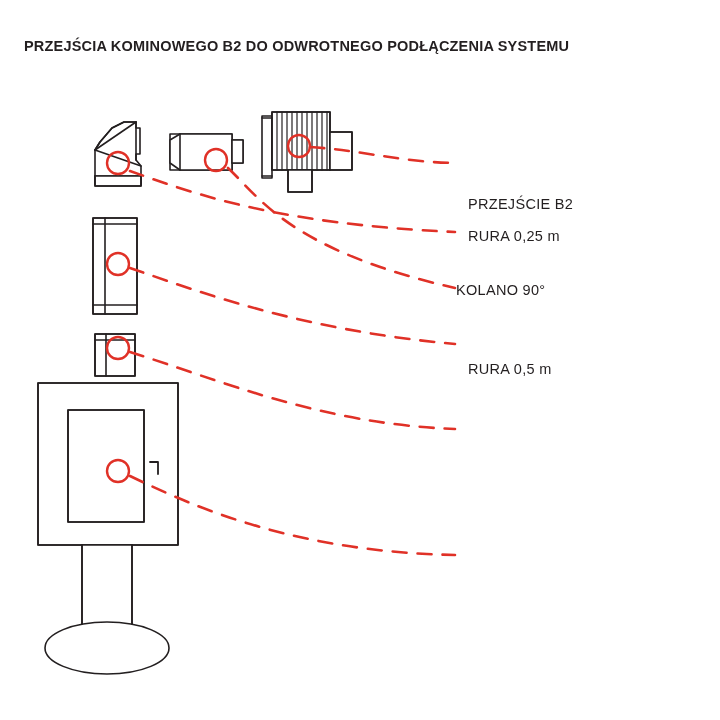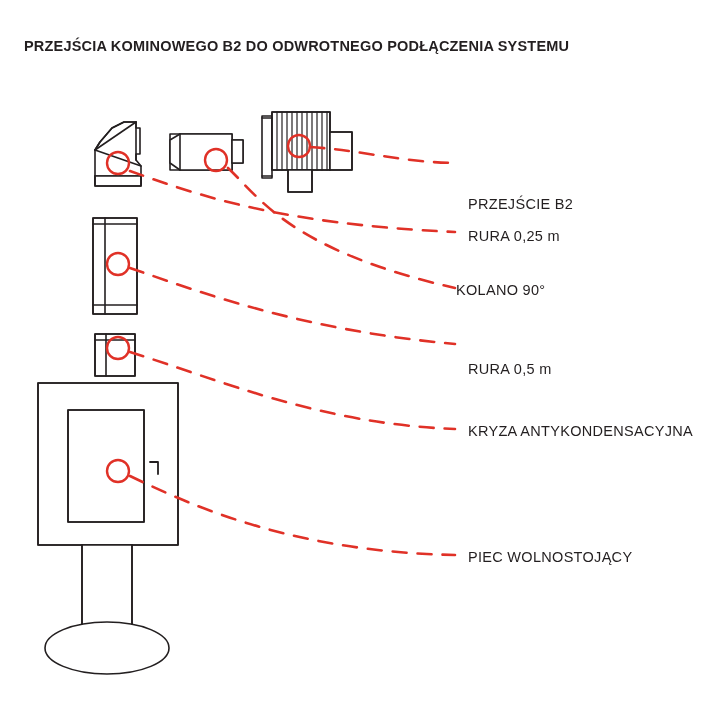"KRYZA ANTYKONDENSACYJNA" div.label { html: <div>KRYZA ANTYKONDENSACYJNA</div> -> none }
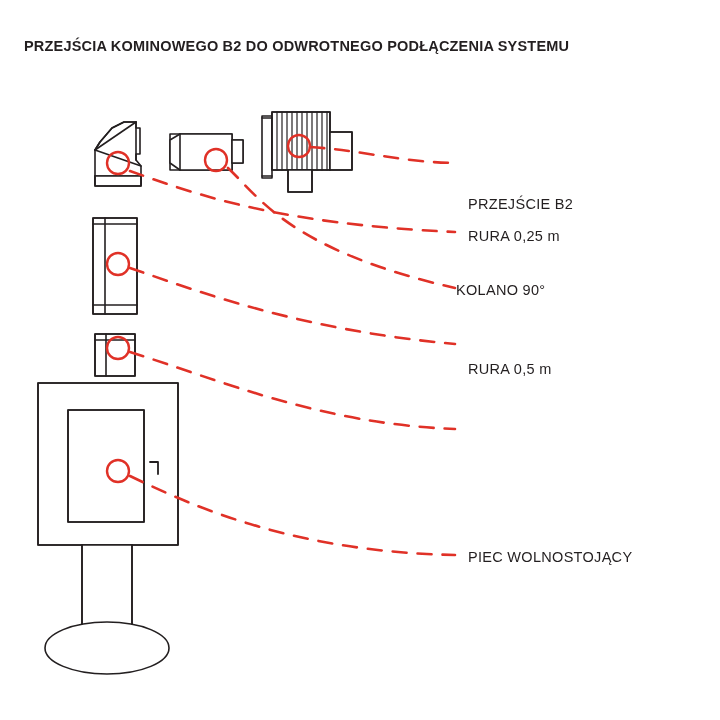"PIEC WOLNOSTOJĄCY" div.label { html: <div>PIEC WOLNOSTOJĄCY</div> -> none }
